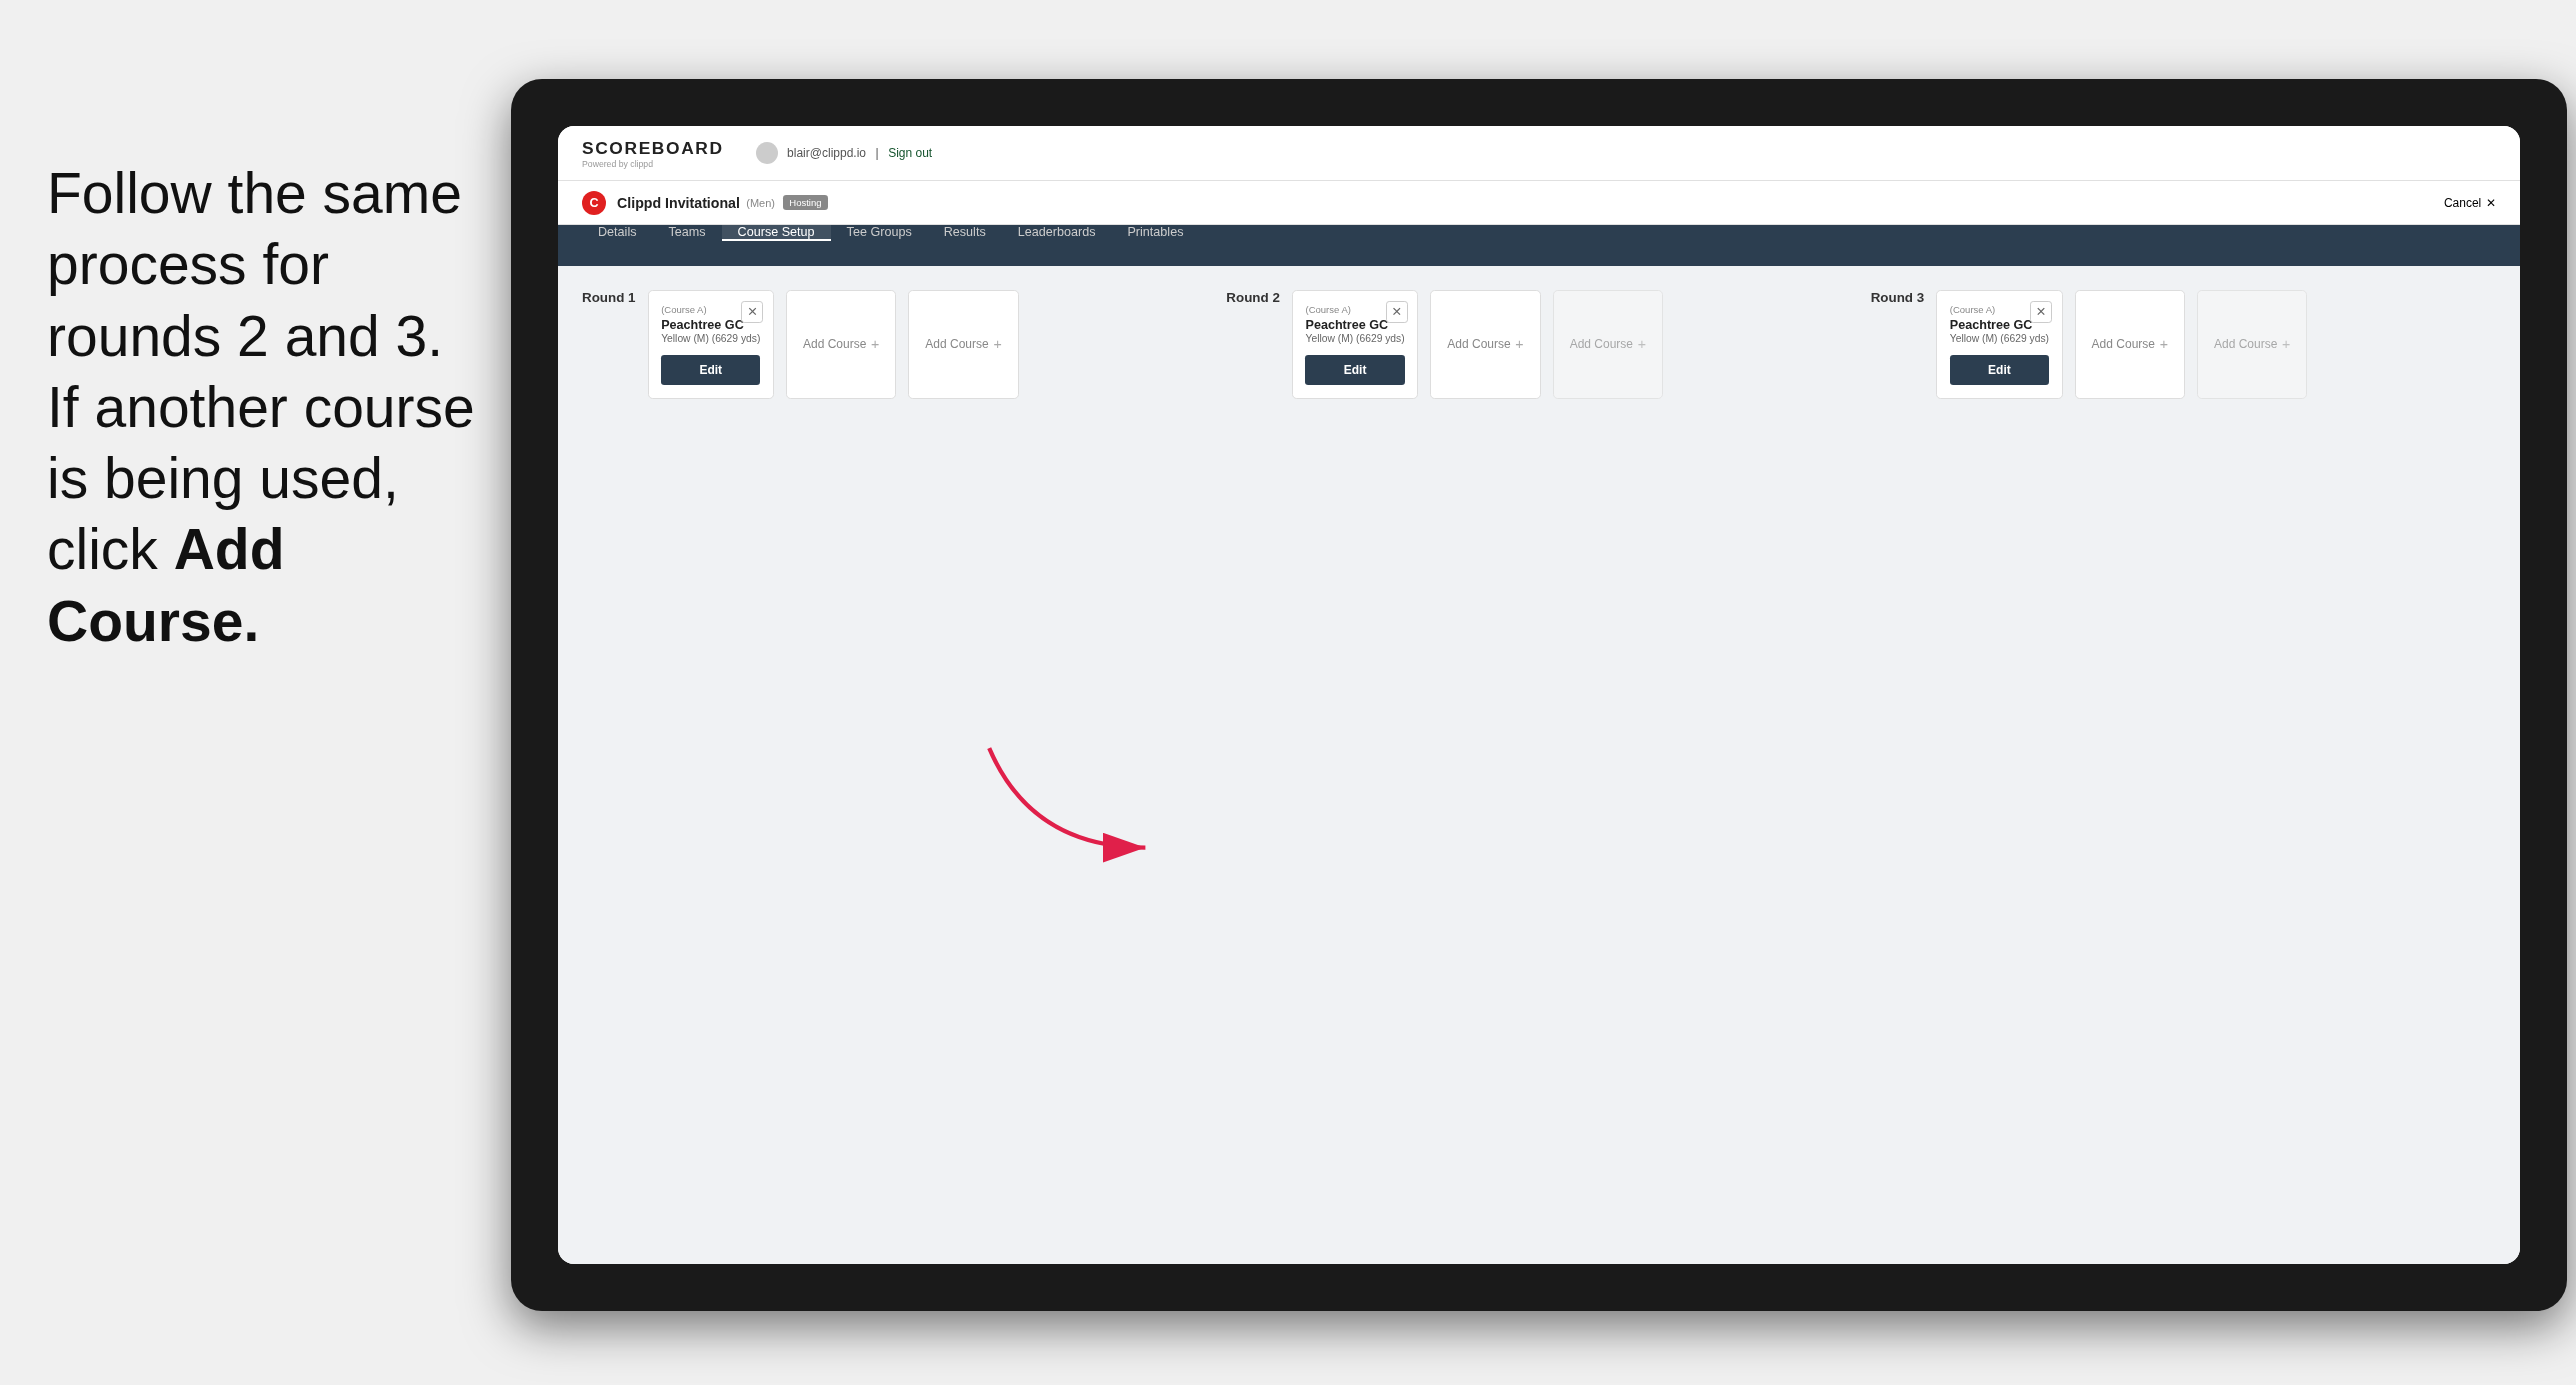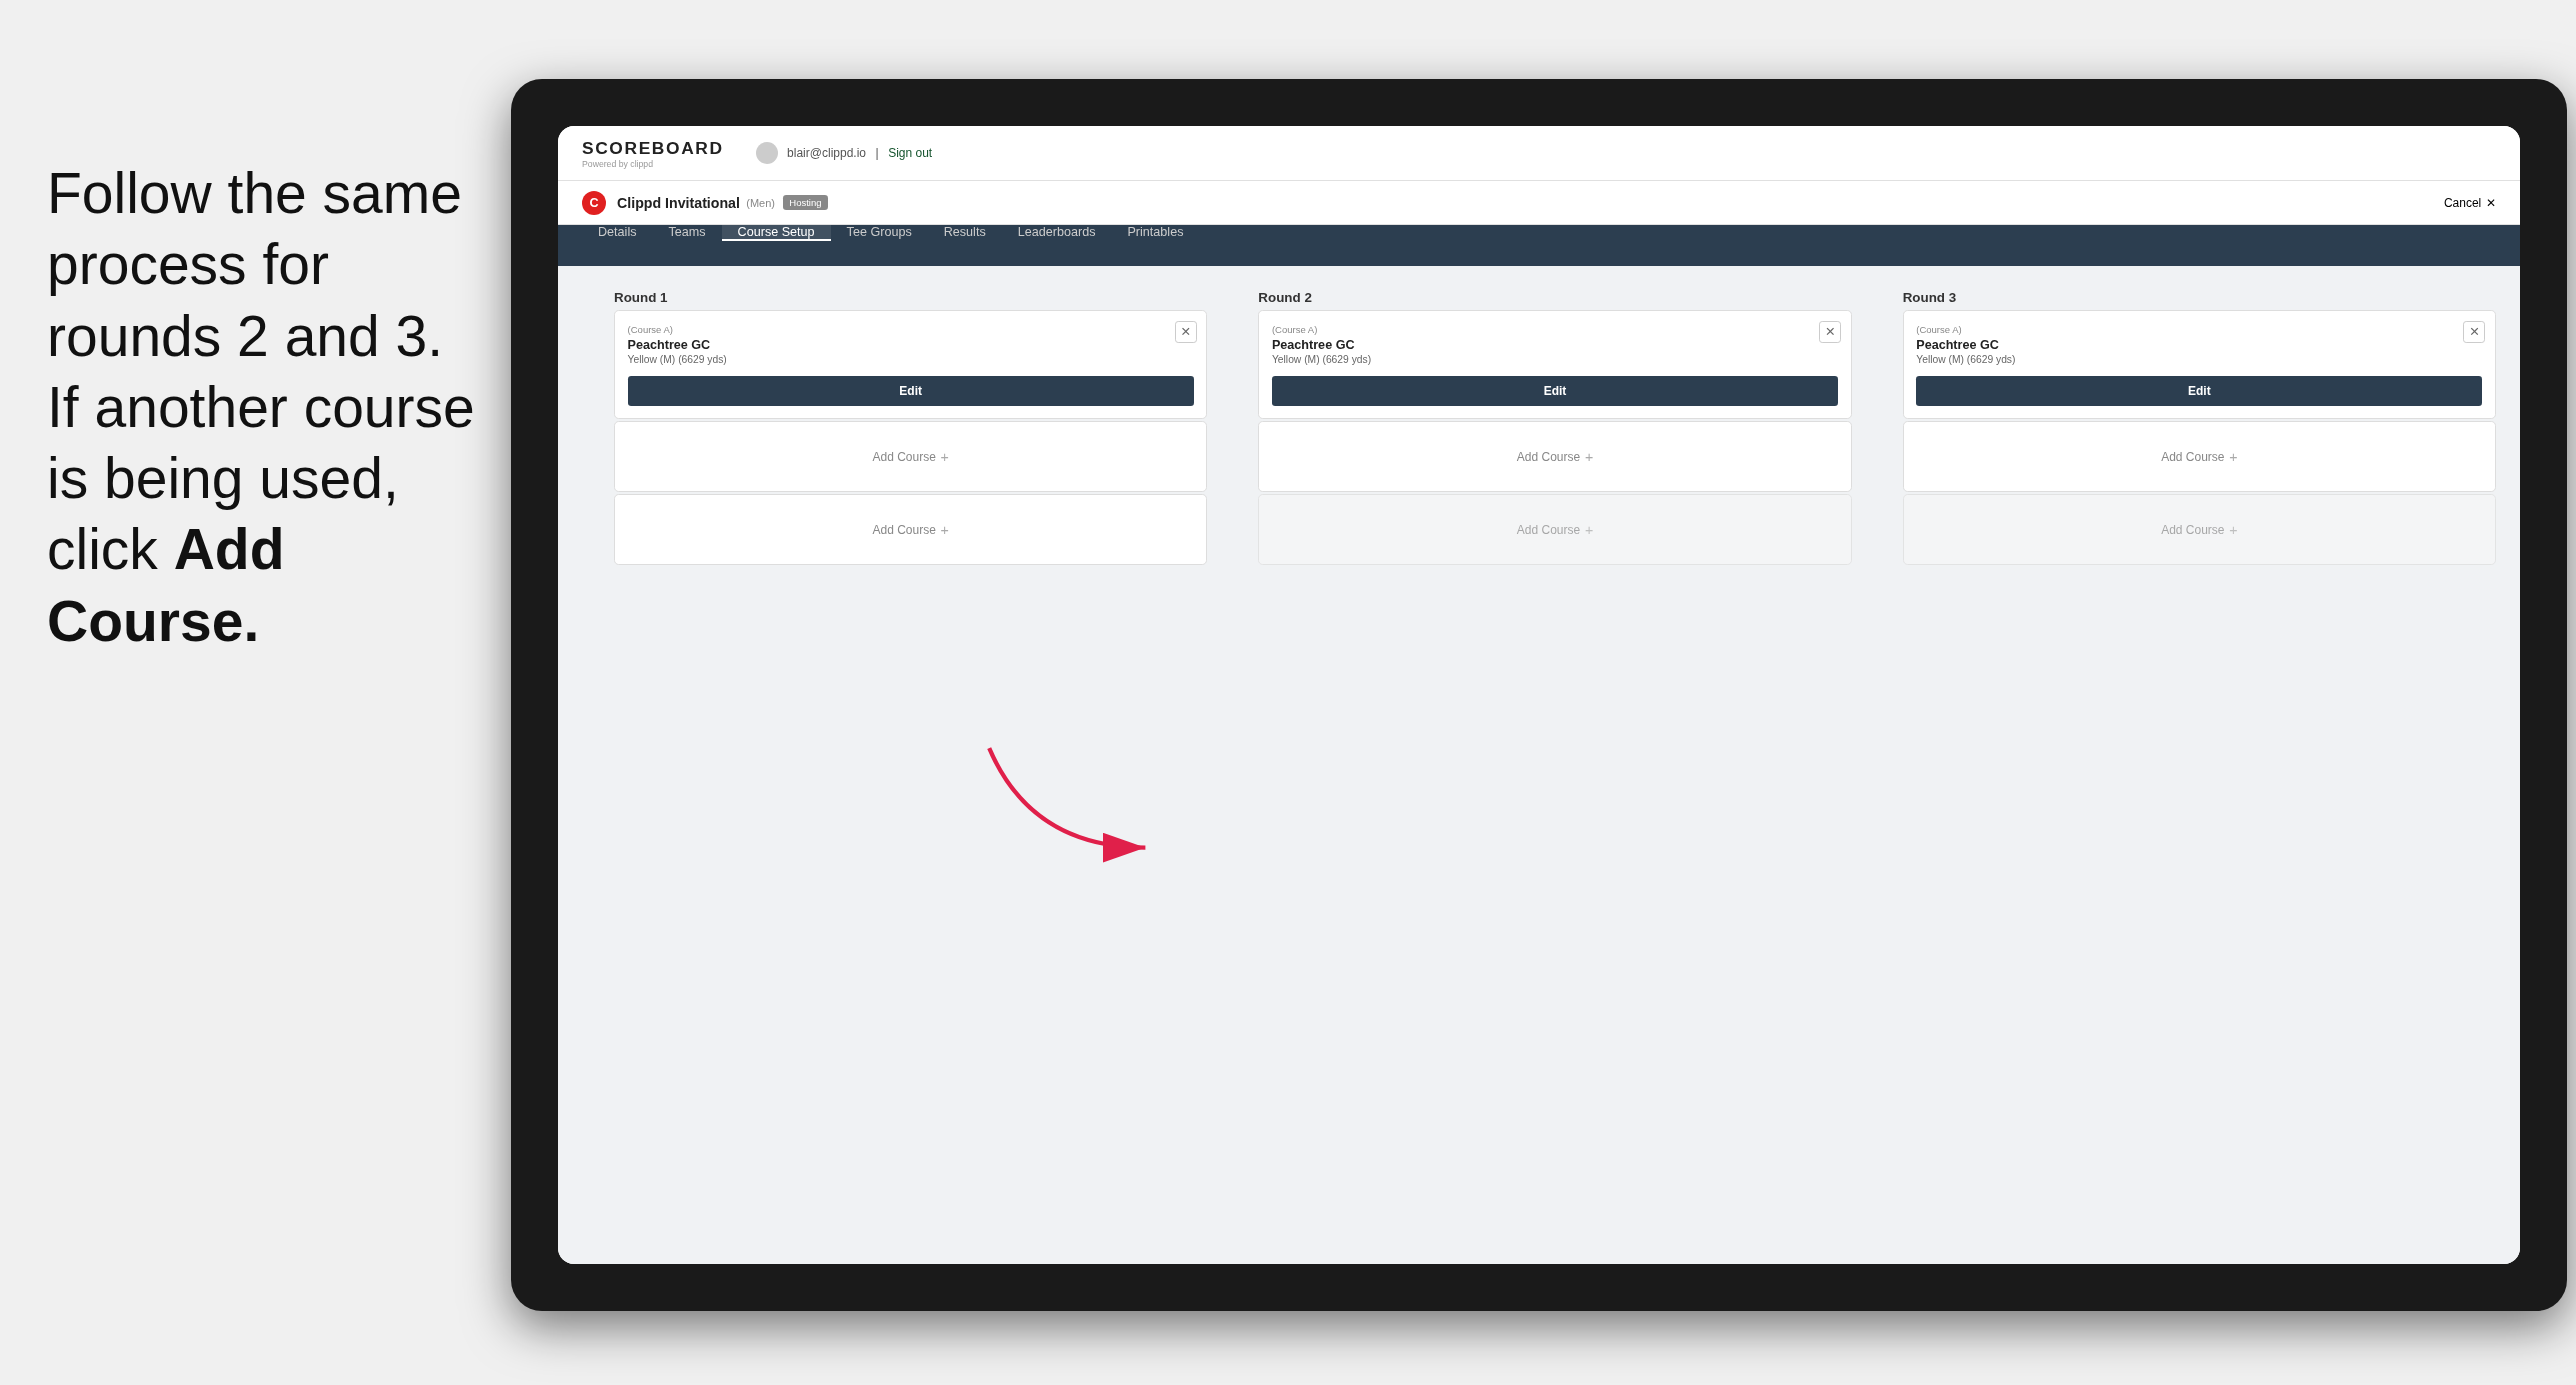"Round 1" .round-column { flex-direction: column -> row; gap: 2px -> 12px; margin-left: 32px -> none }
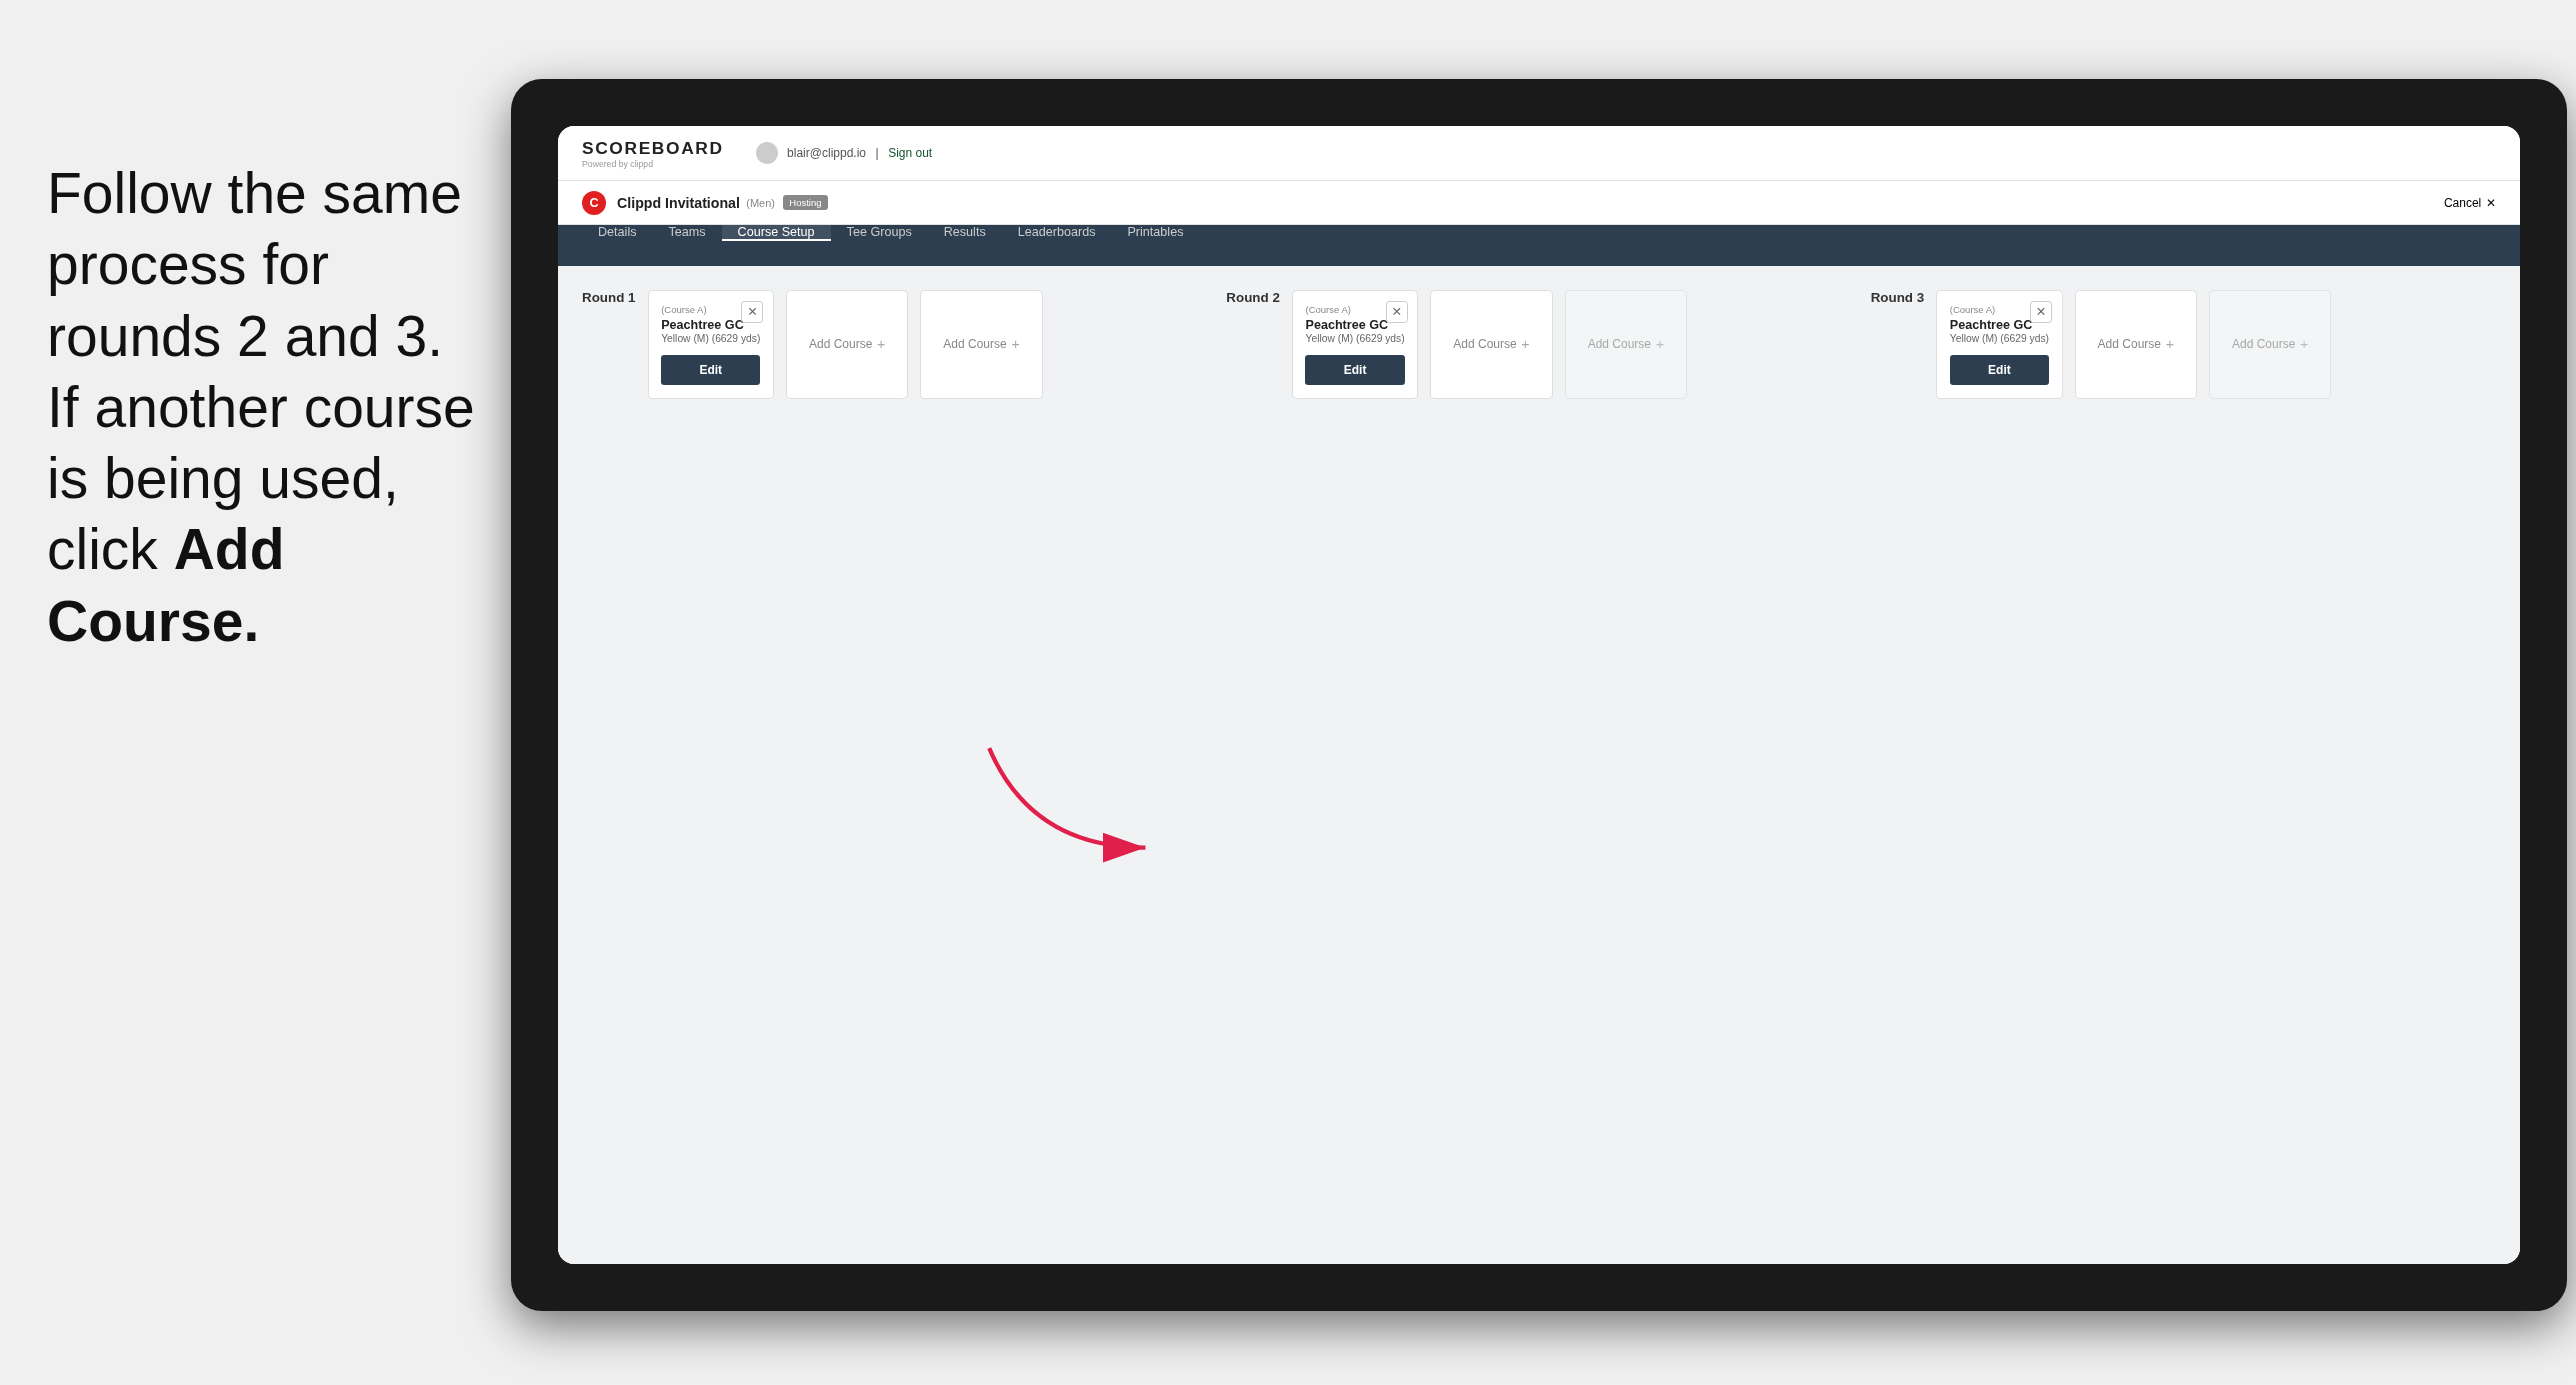"Add Course" .add-course-card { padding: 22px -> 16px }
